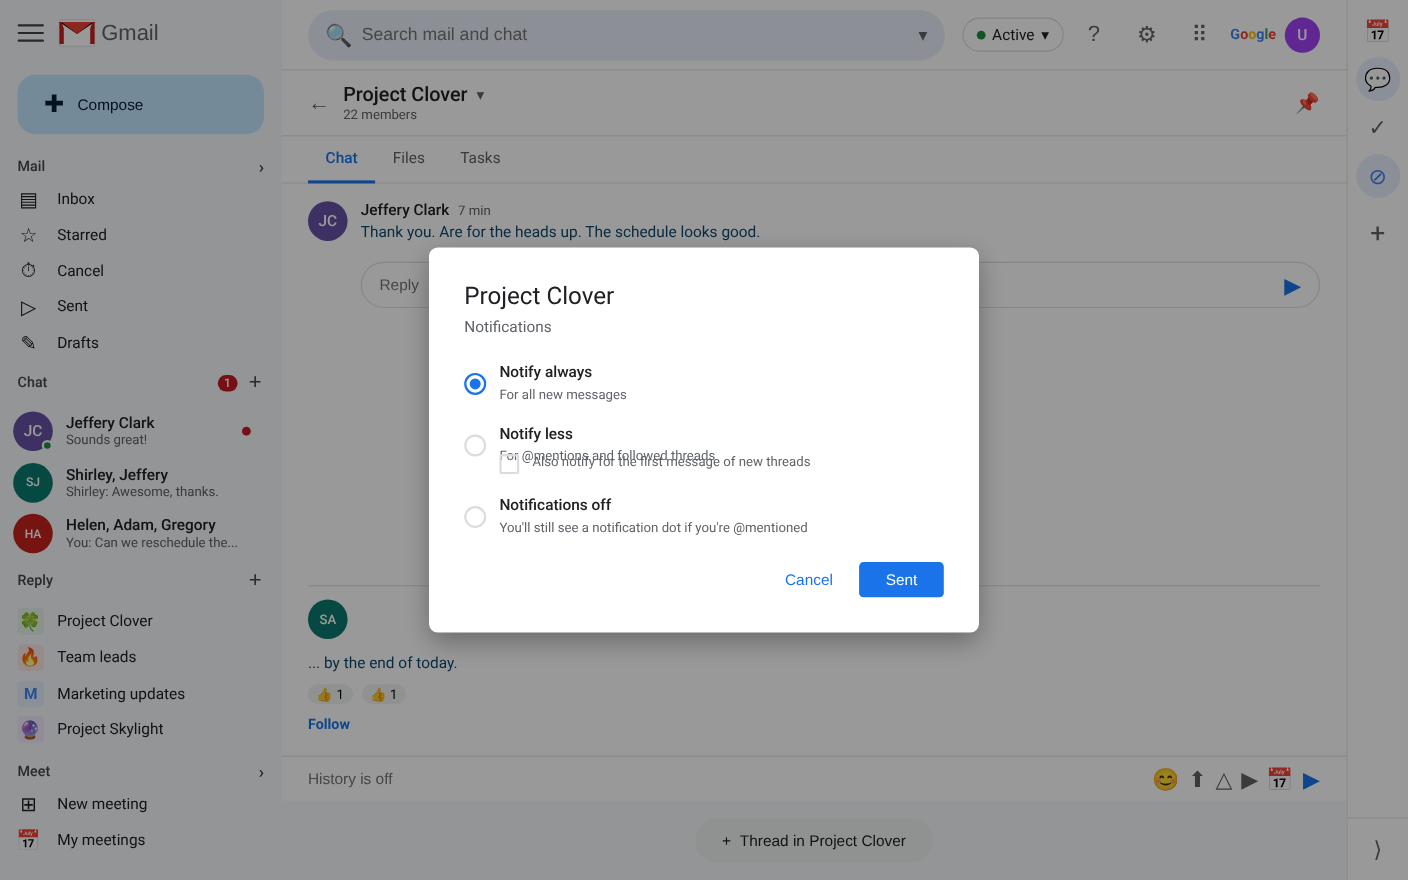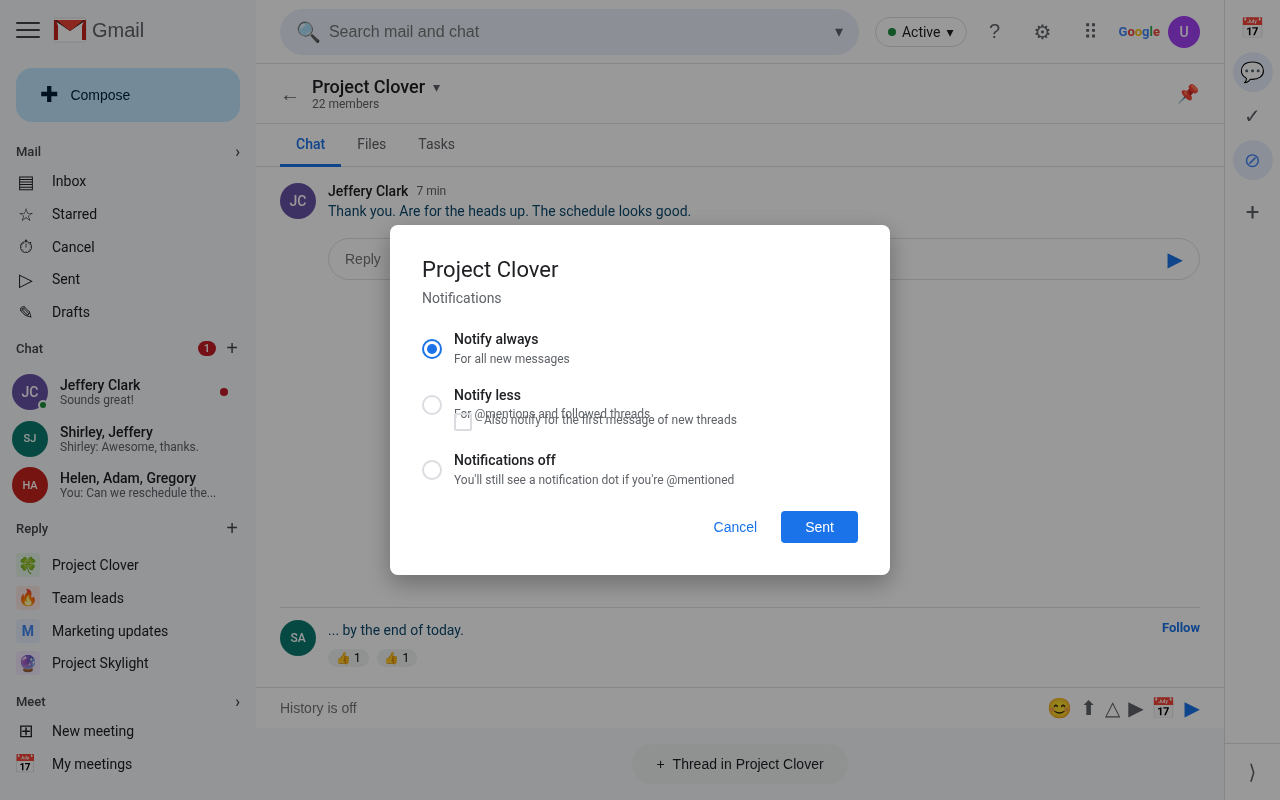"SA" div { flex-direction: none -> column }
